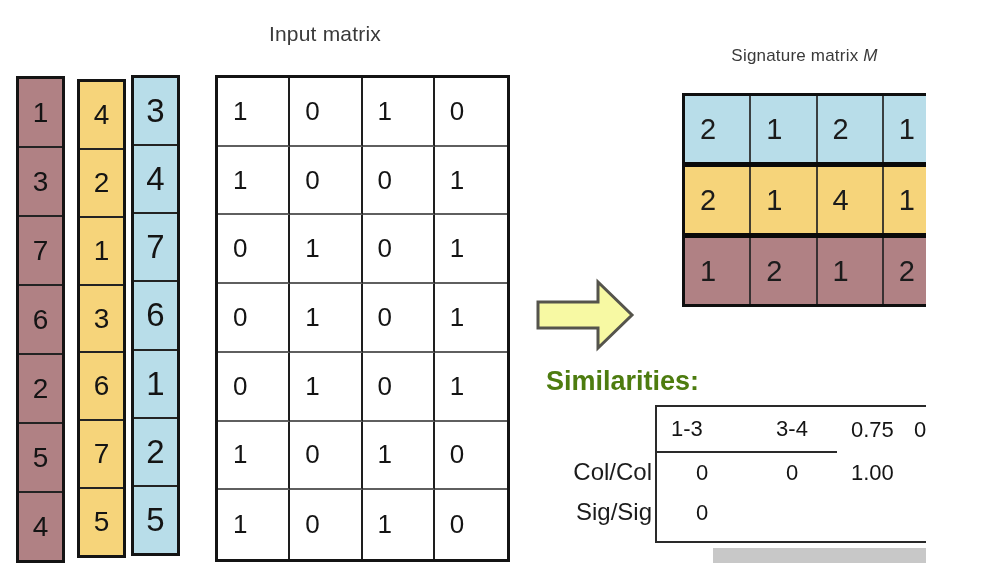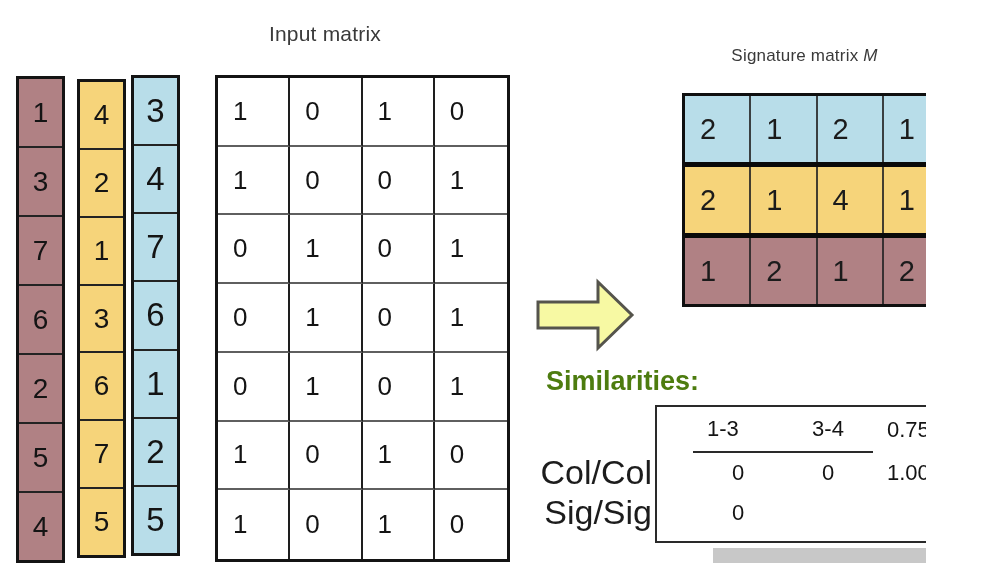"1-3" .sim-table { padding-left: 36px -> none }
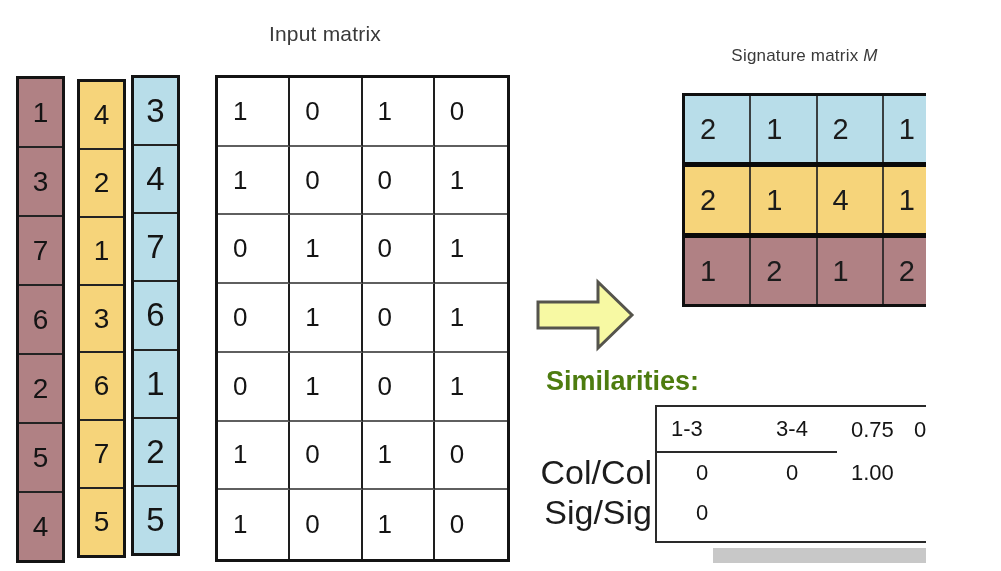"Col/Col" .sim-label { font-size: 34px -> 24px }
